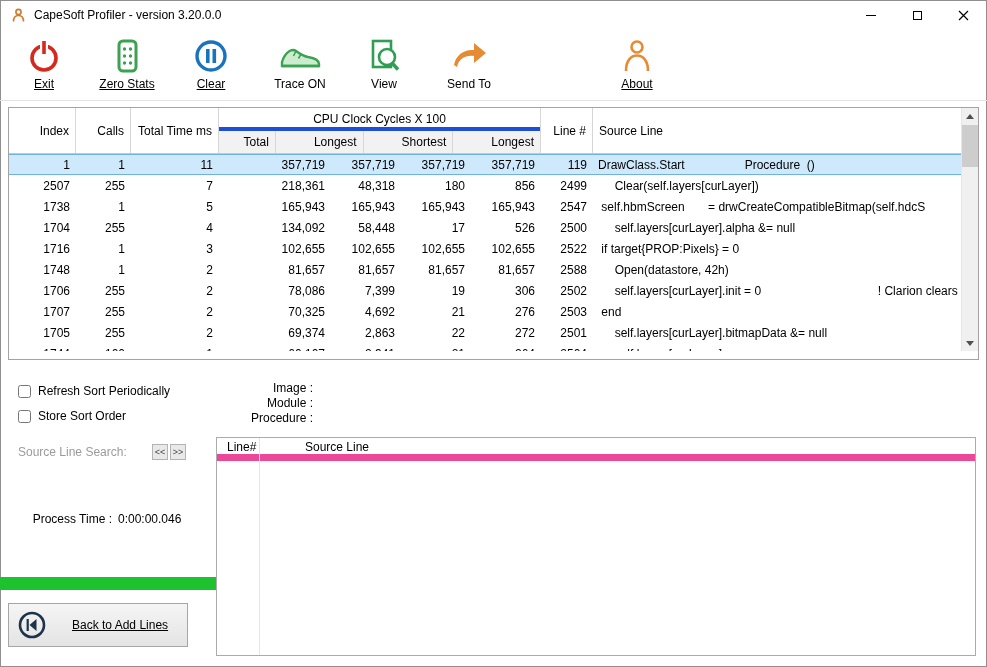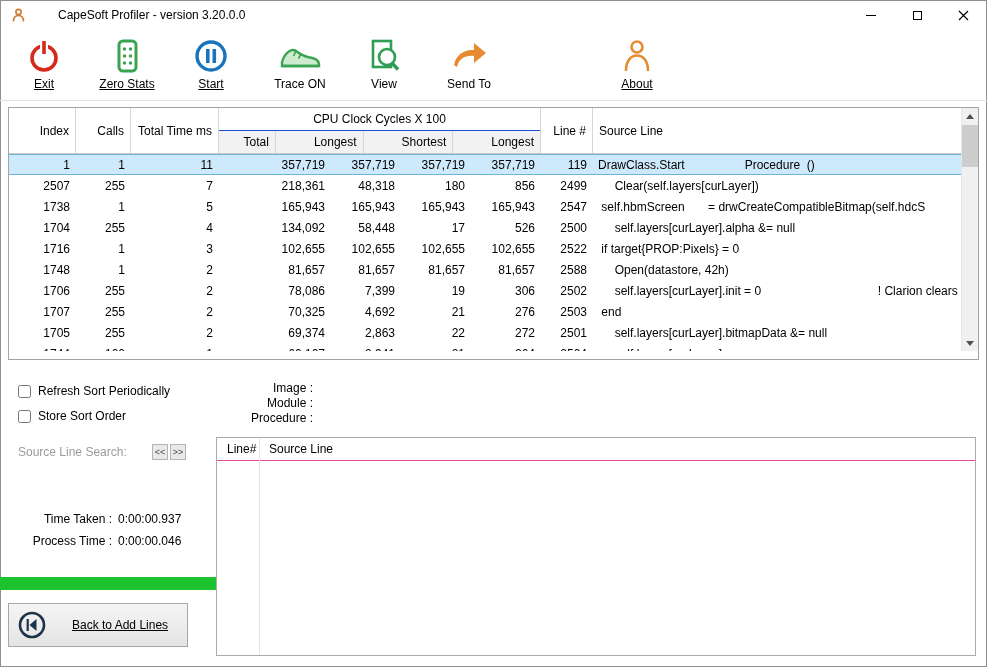"CapeSoft Profiler - version 3.20.0.0" .titlebar { gap: 24px -> none }
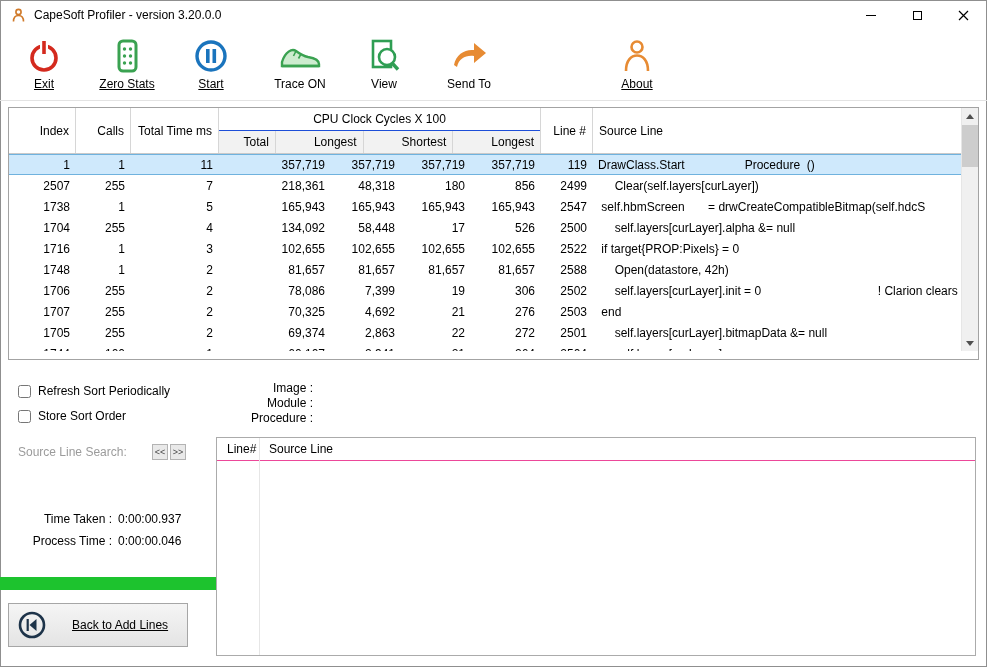"Start" span.tlabel { text: Start -> Clear }
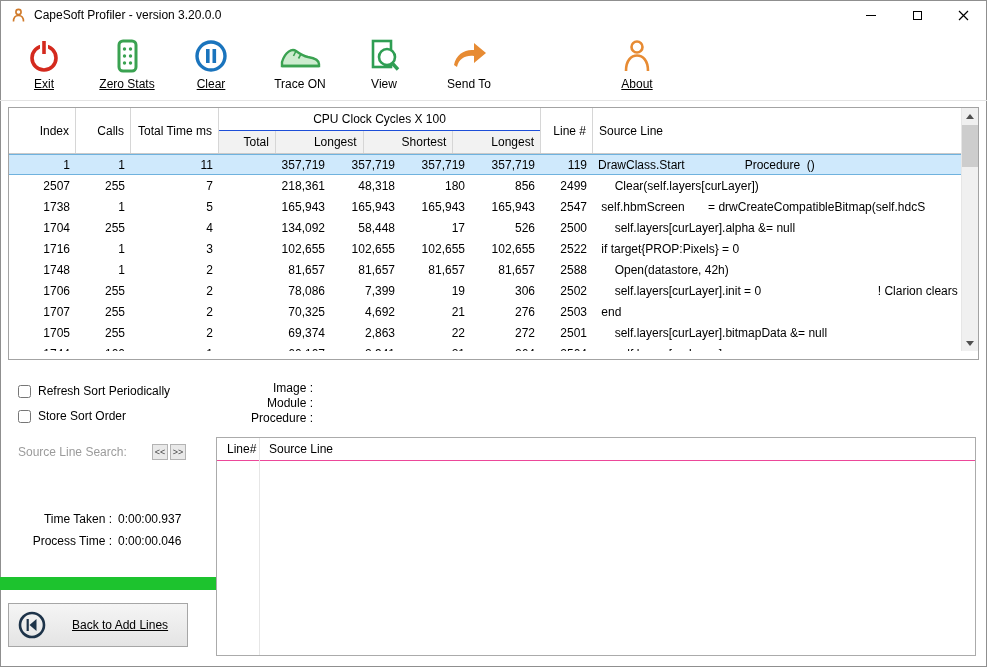"CPU Clock Cycles X 100" .hgroup-title { border-bottom: 1px solid #1d4ed8 -> 4px solid #1d4ed8 }
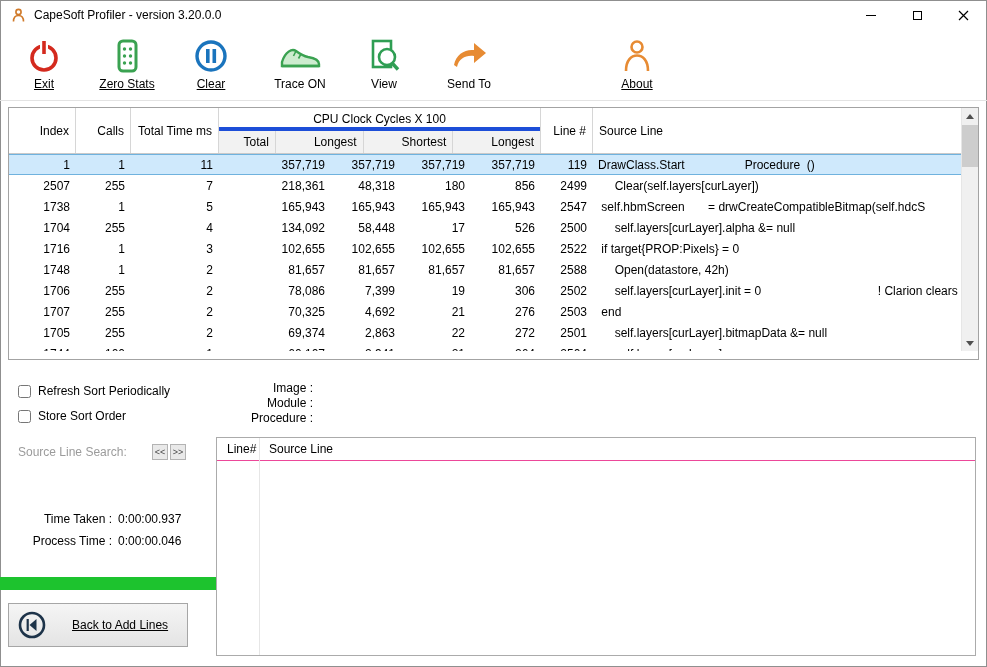"Line#" .bp-header { align-items: center -> flex-end; border-bottom: 1px solid #ec4899 -> 7px solid #ec4899; gap: none -> 36px }
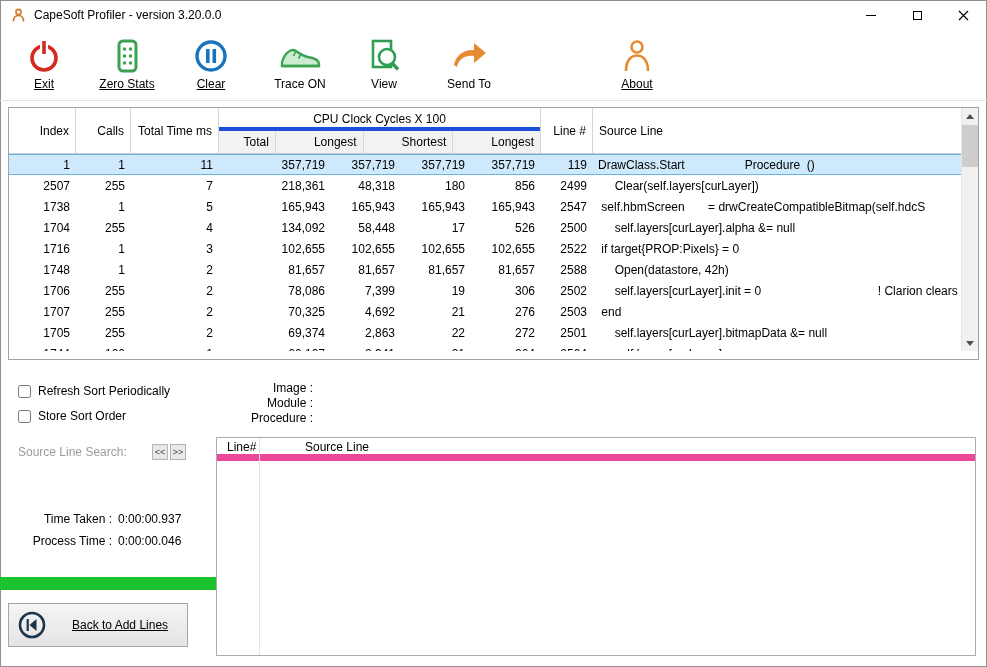"Time Taken :" div.stat-line { html: <div> <span>Time Taken :</span> <span>0:00:00.937</span> </div> -> none }
